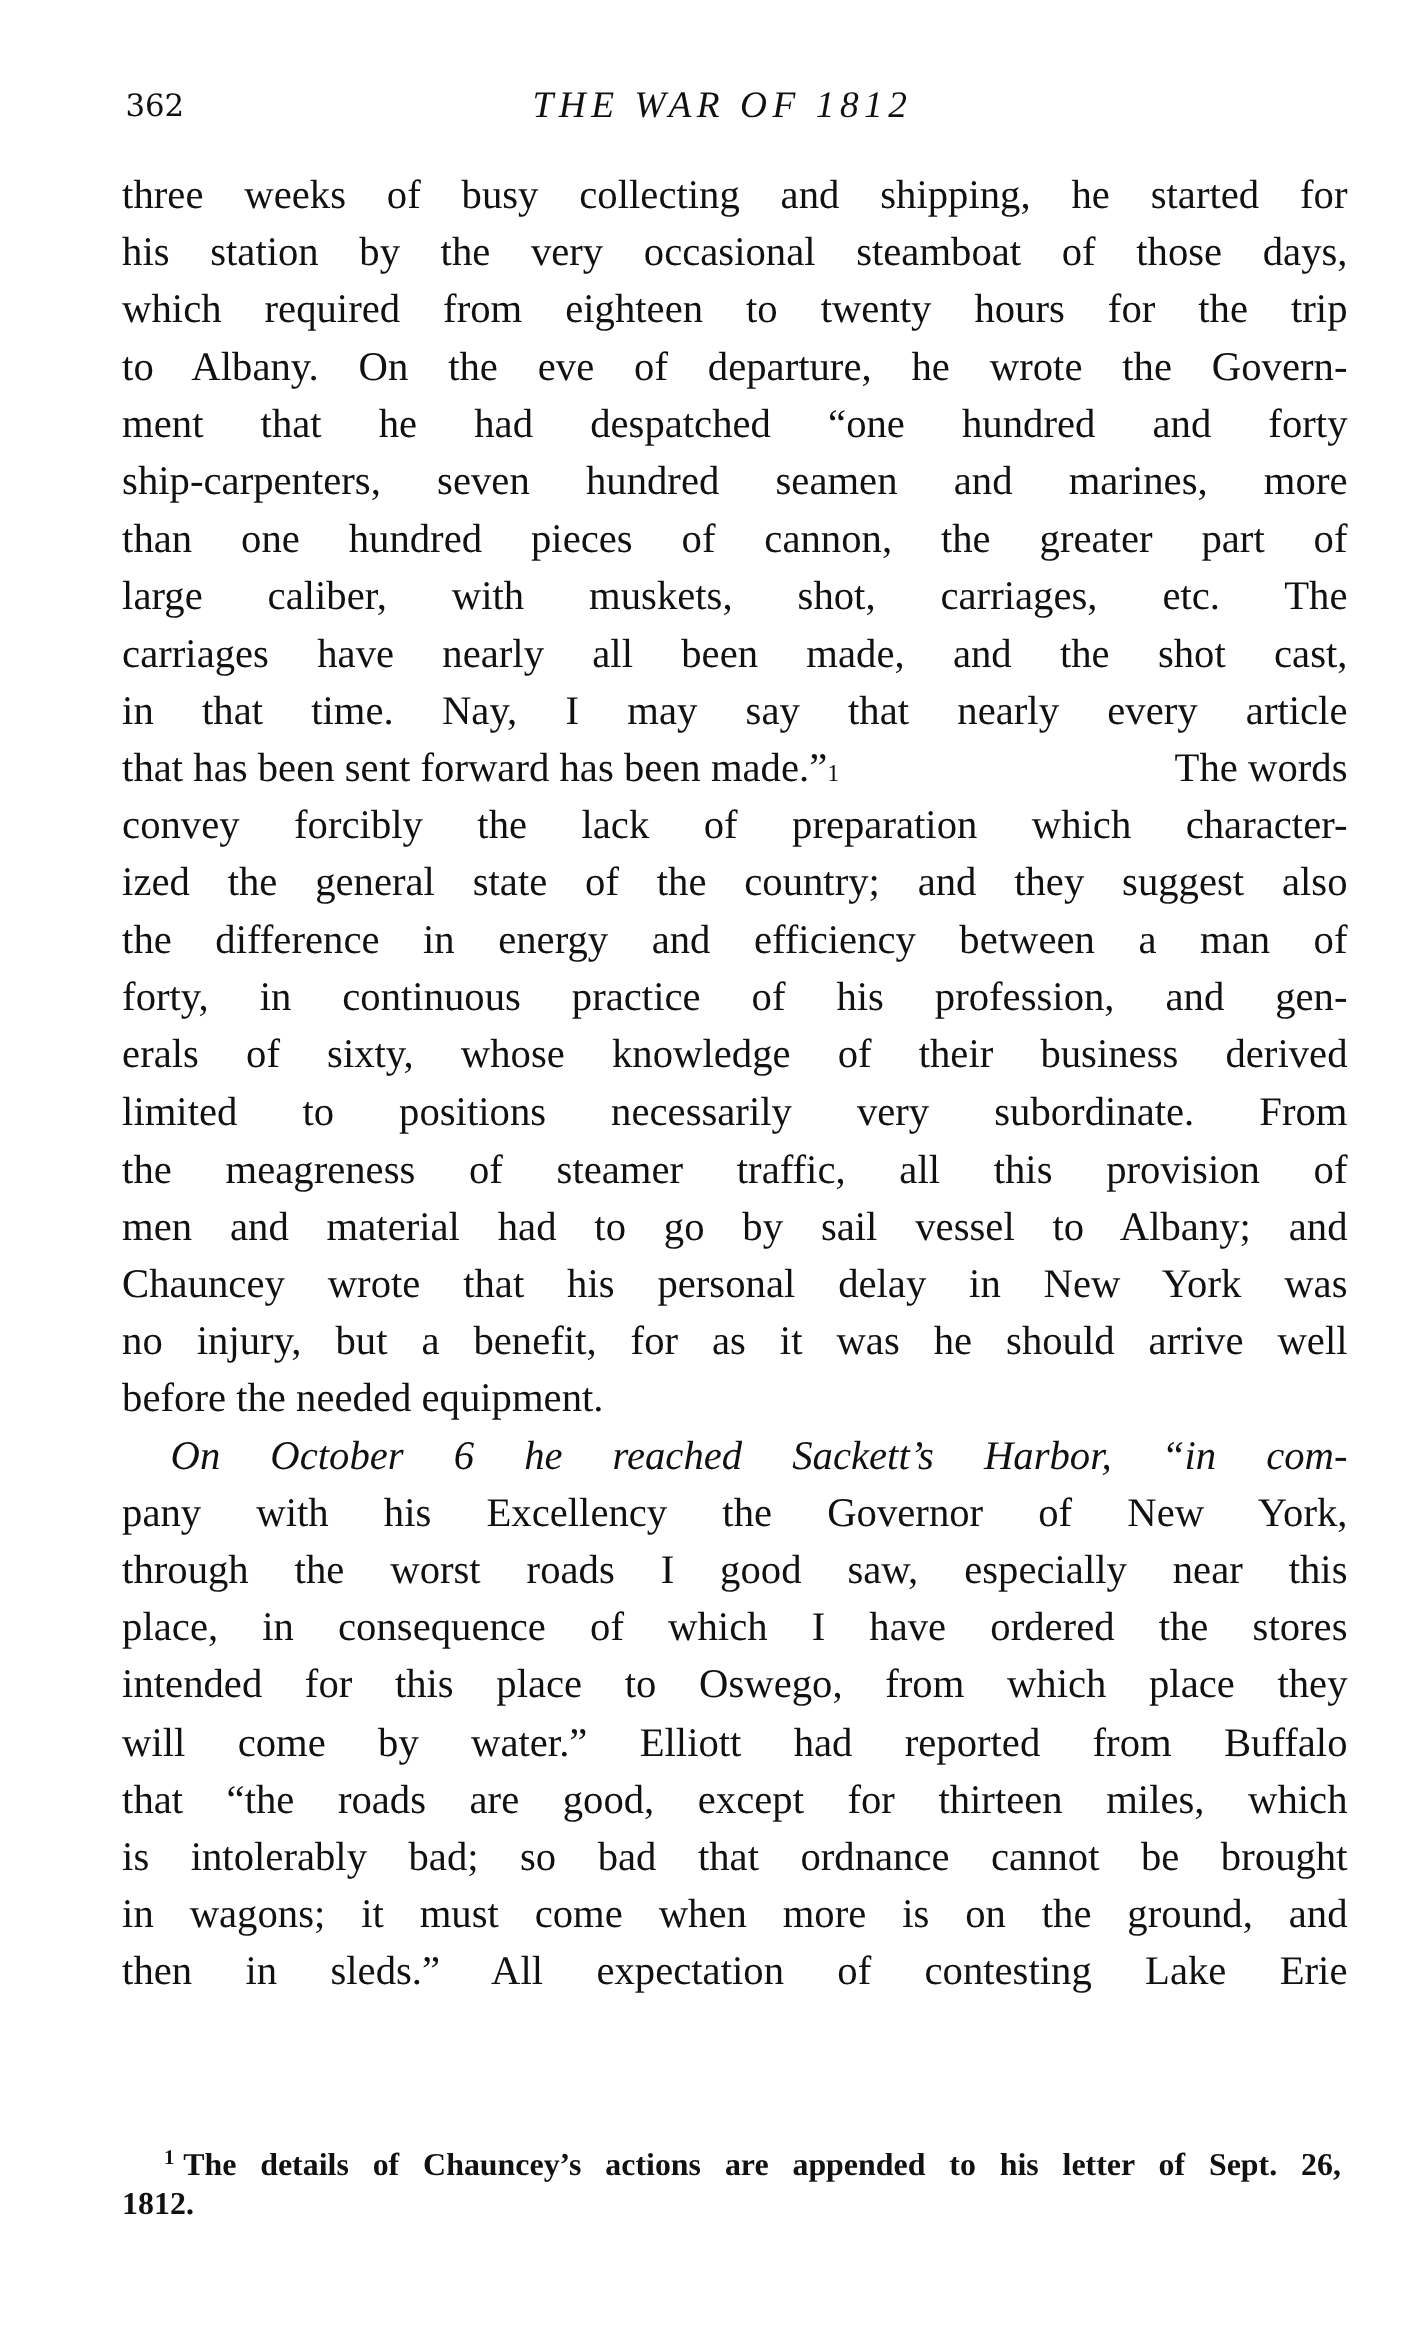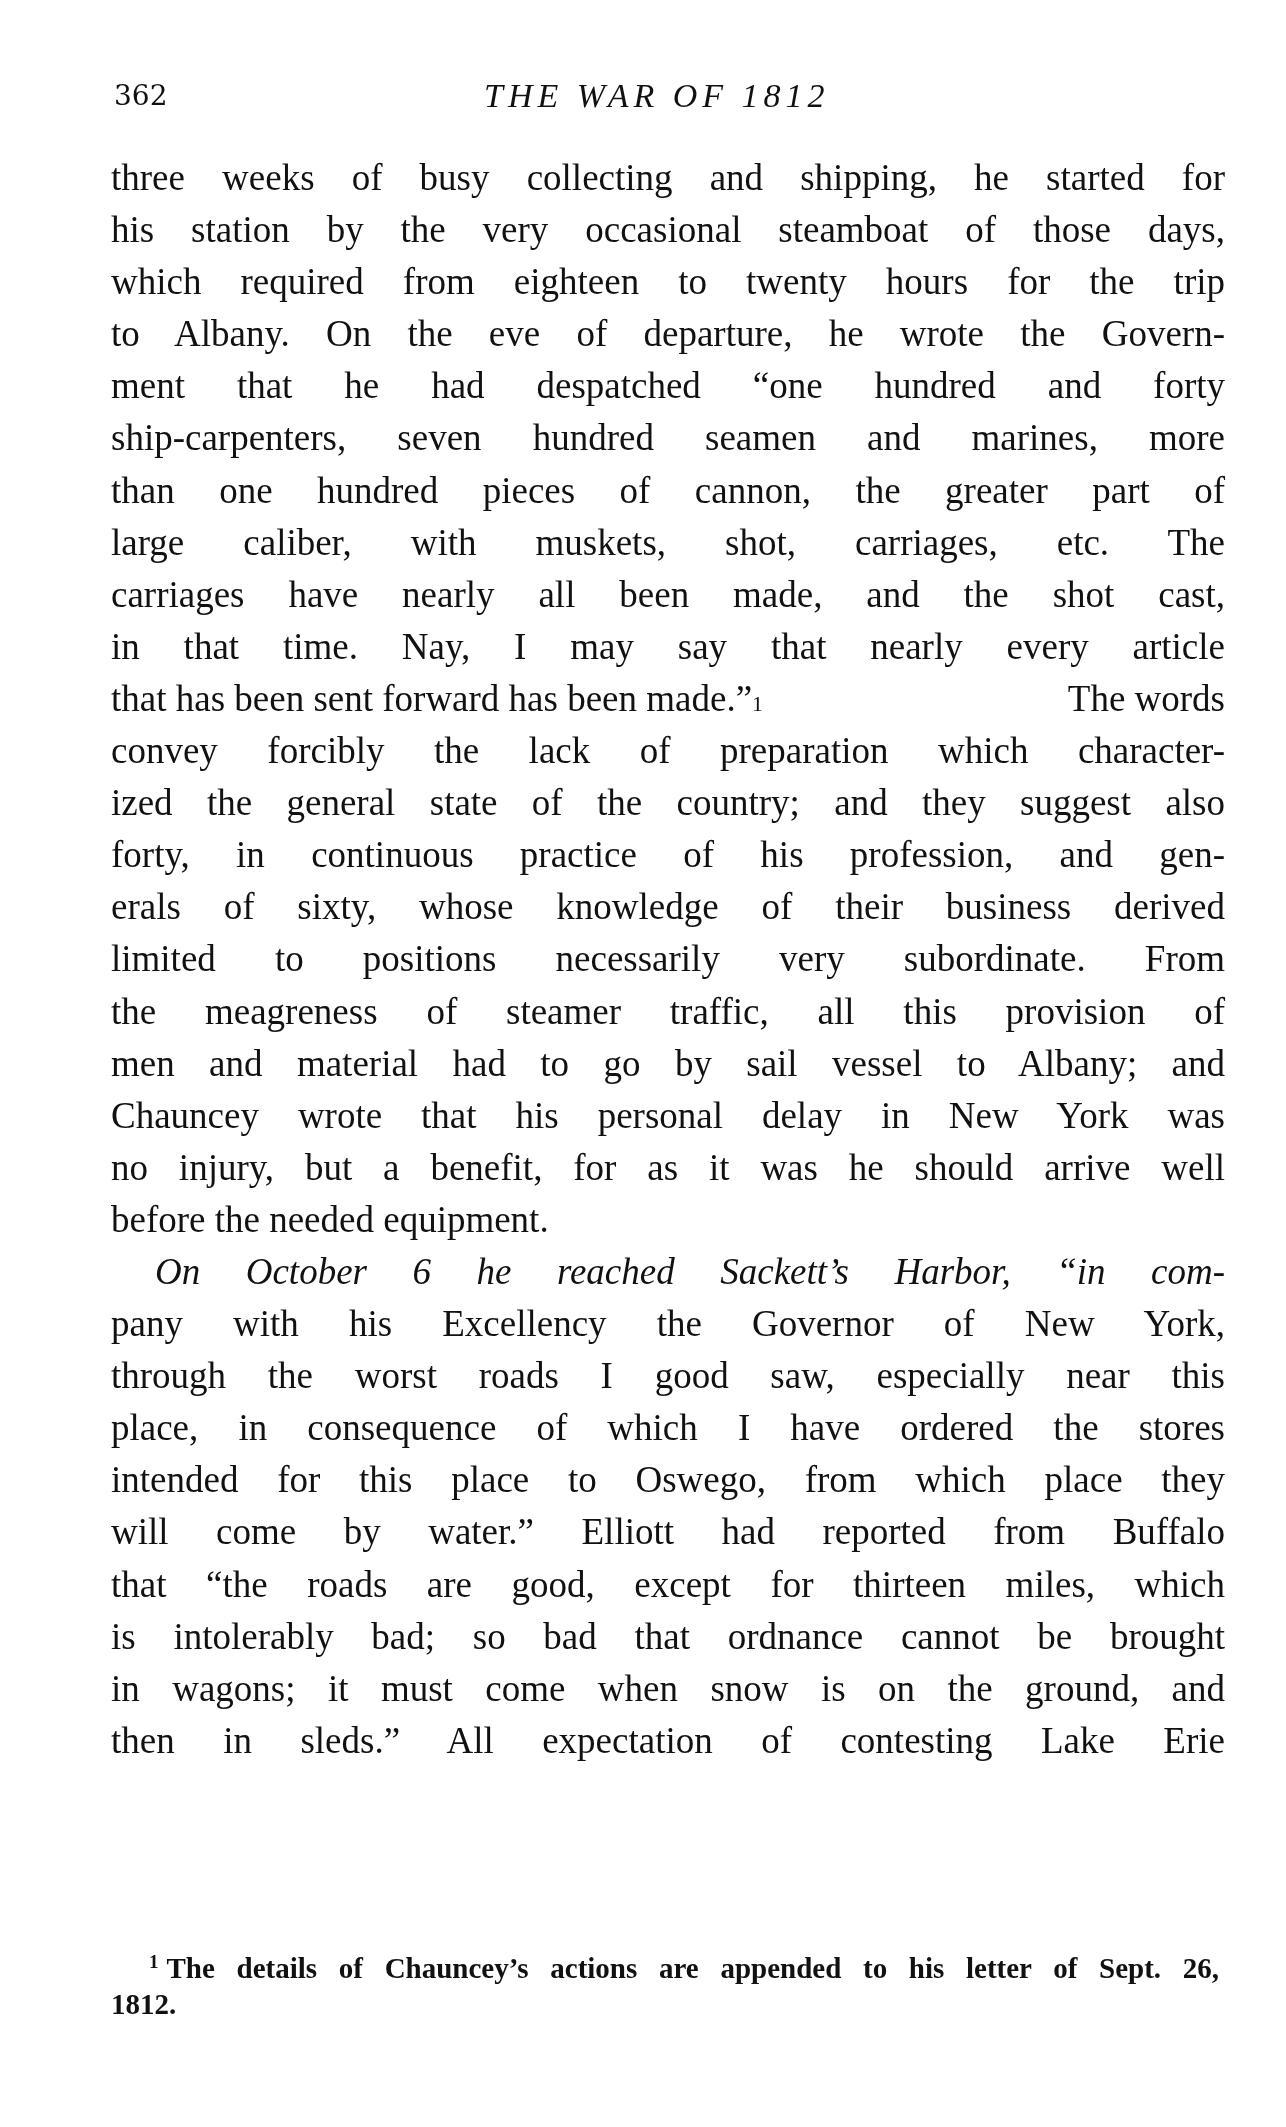"the difference in energy and" span.line { html: none -> <span>the difference in energy and efficiency between a man of</span> }
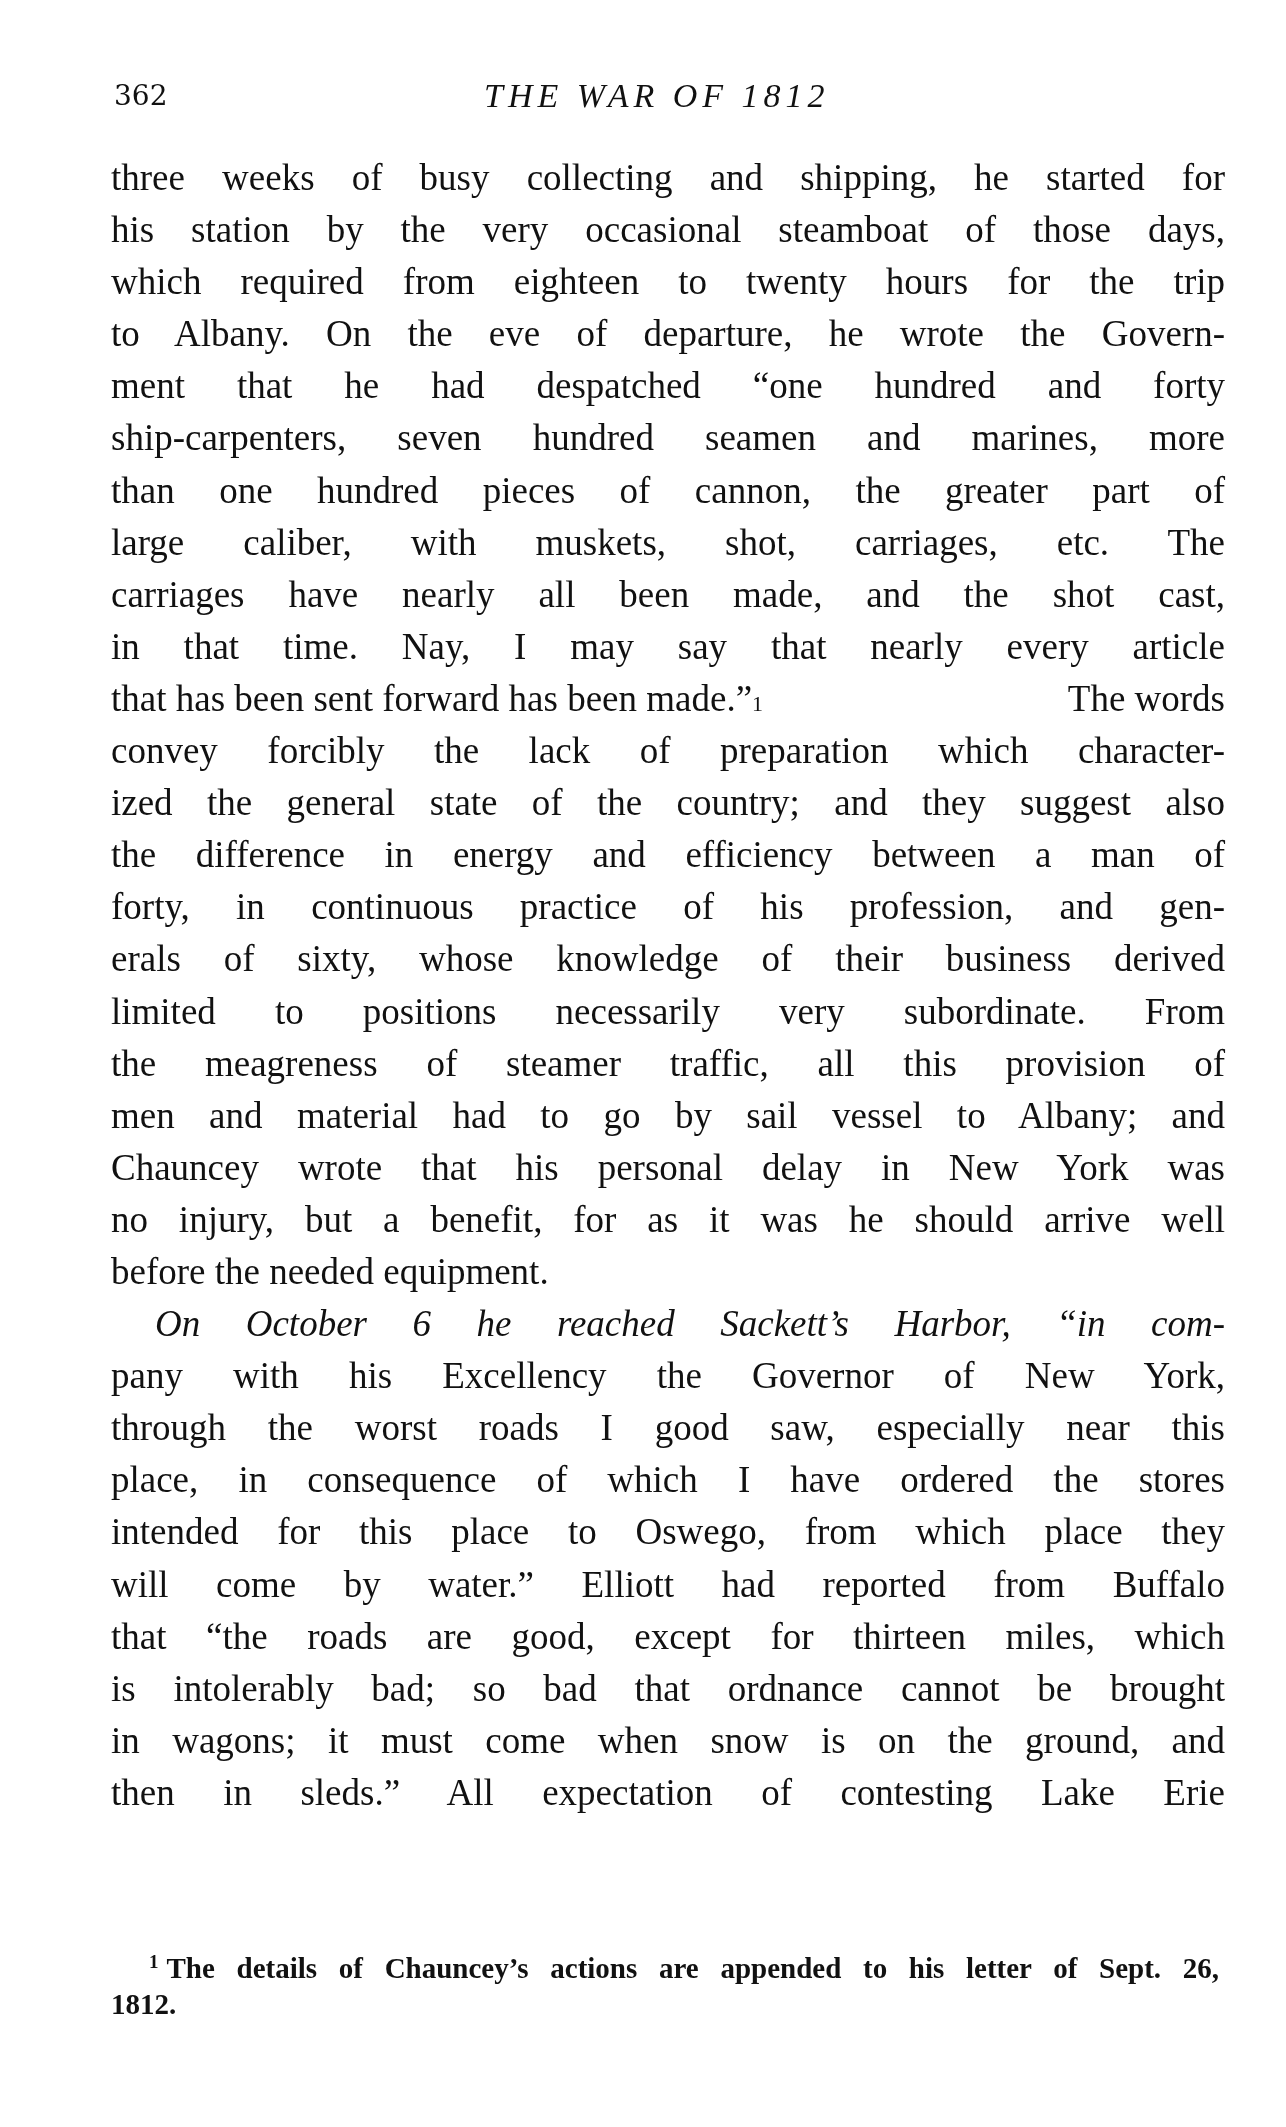"in wagons; it must come" span.line { text: snow -> more }
